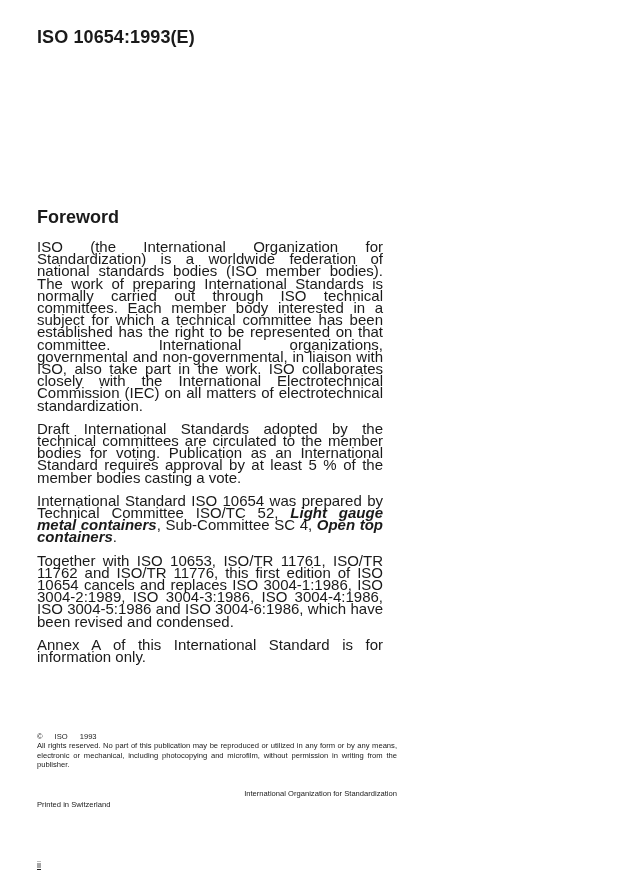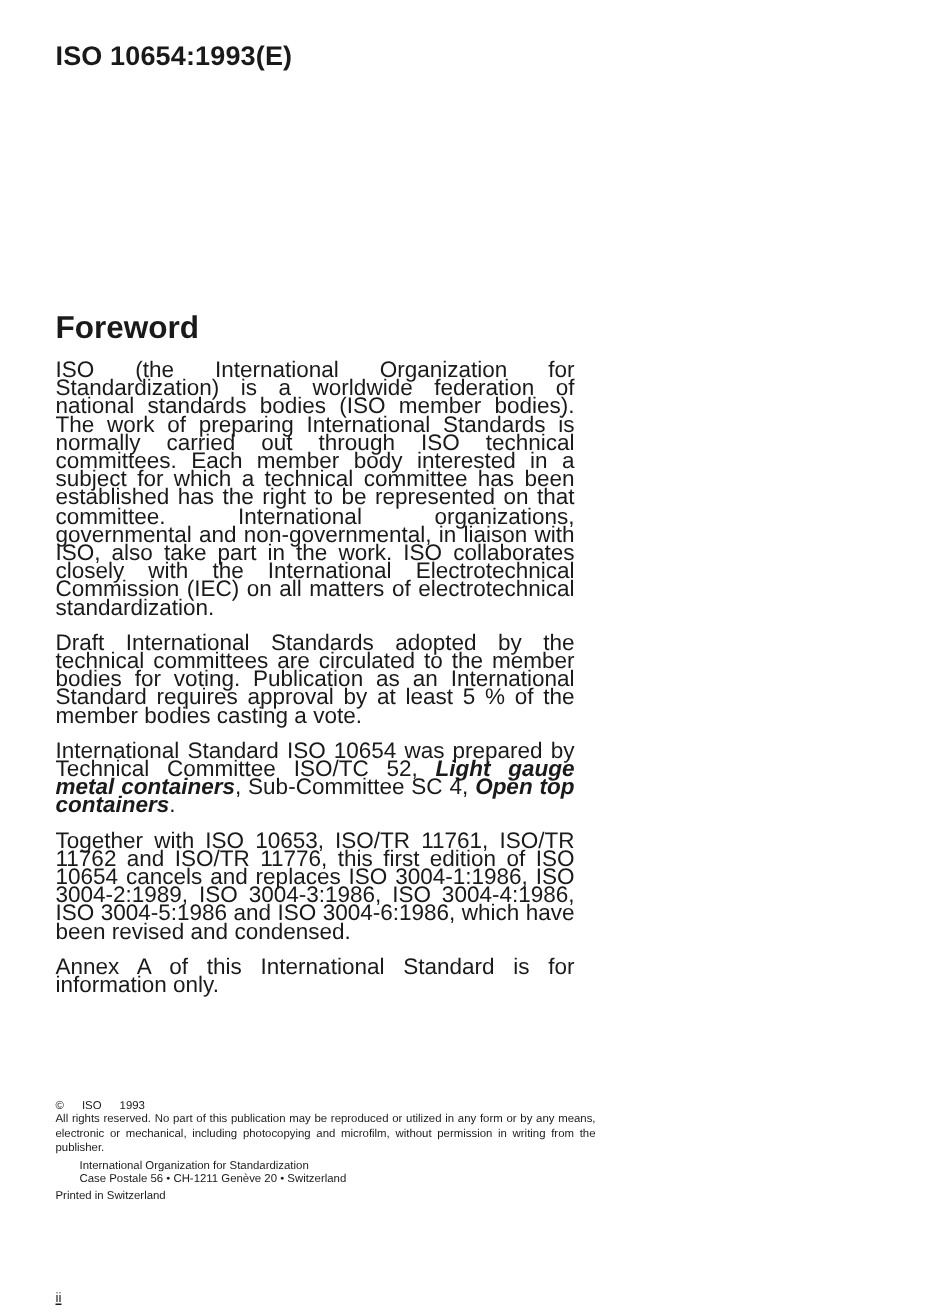"Foreword" .title { font-size: 21px -> 18px }
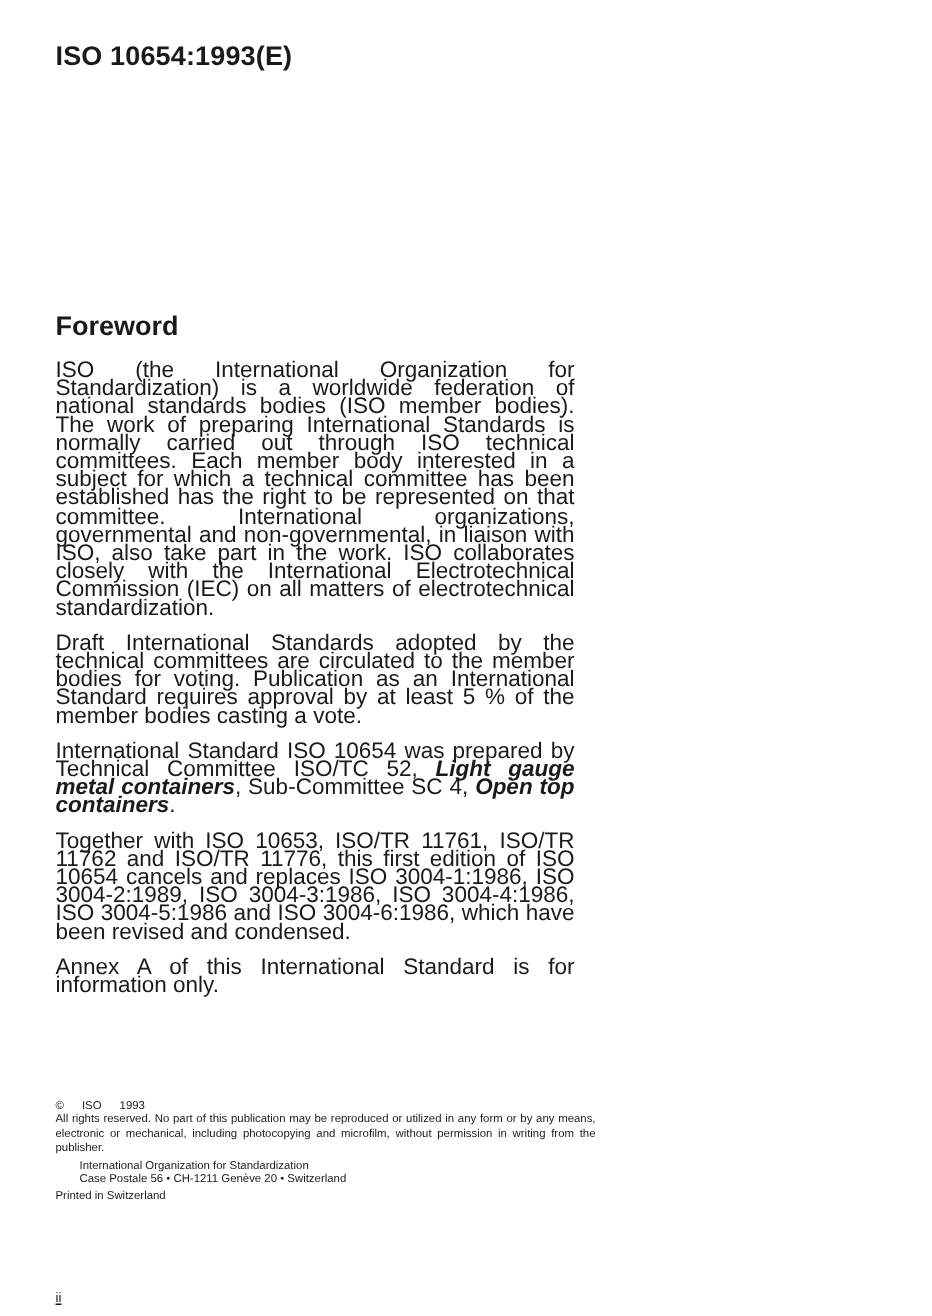"International Organization for" .footer .addr { margin-top: 2px -> 19px; text-align: none -> right }
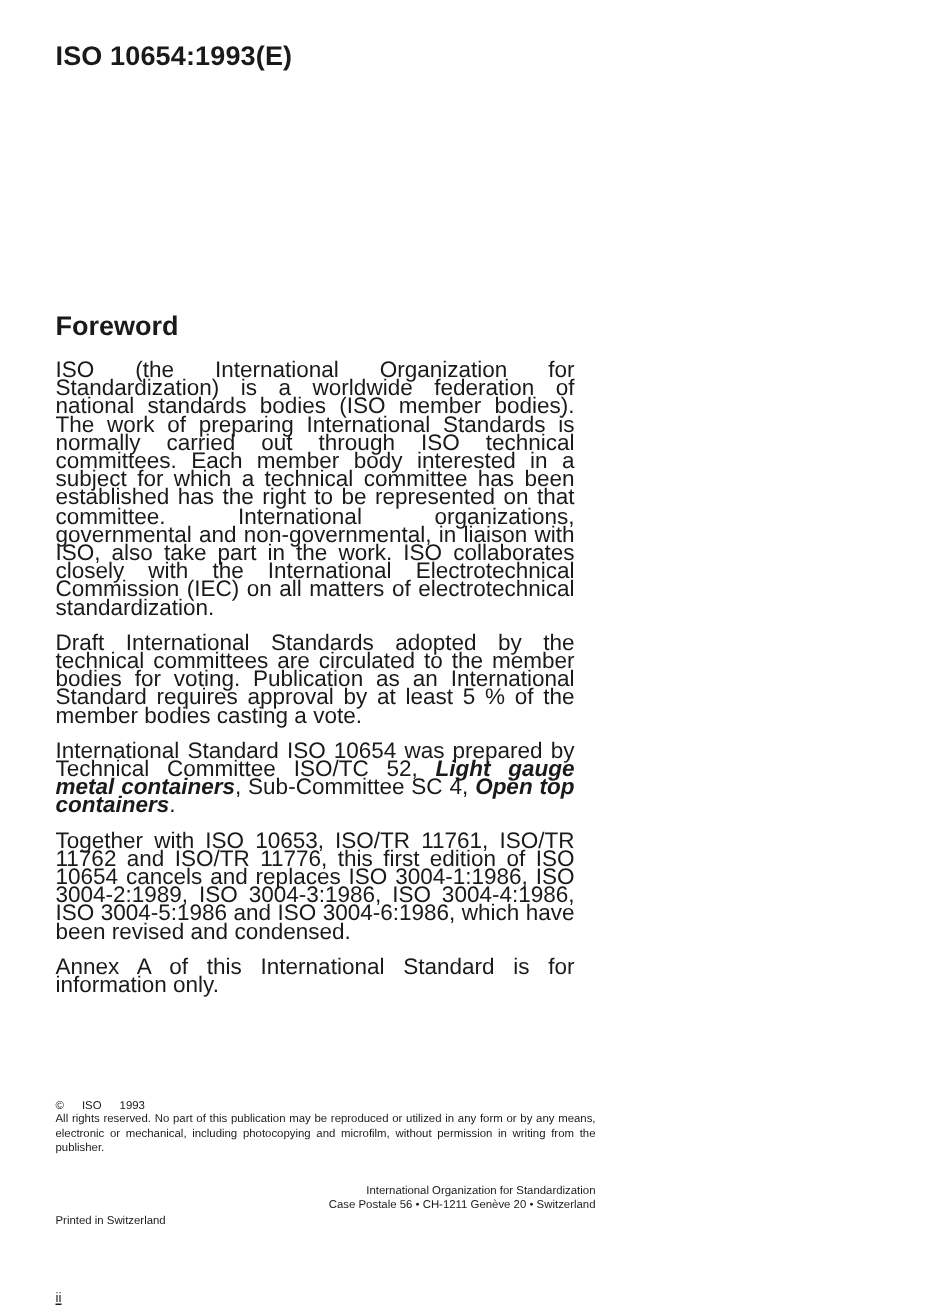"Case Postale 56 • CH-1211" div { html: <div>Case Postale 56 • CH-1211 Genève 20 • Switzerland</div> -> none }
